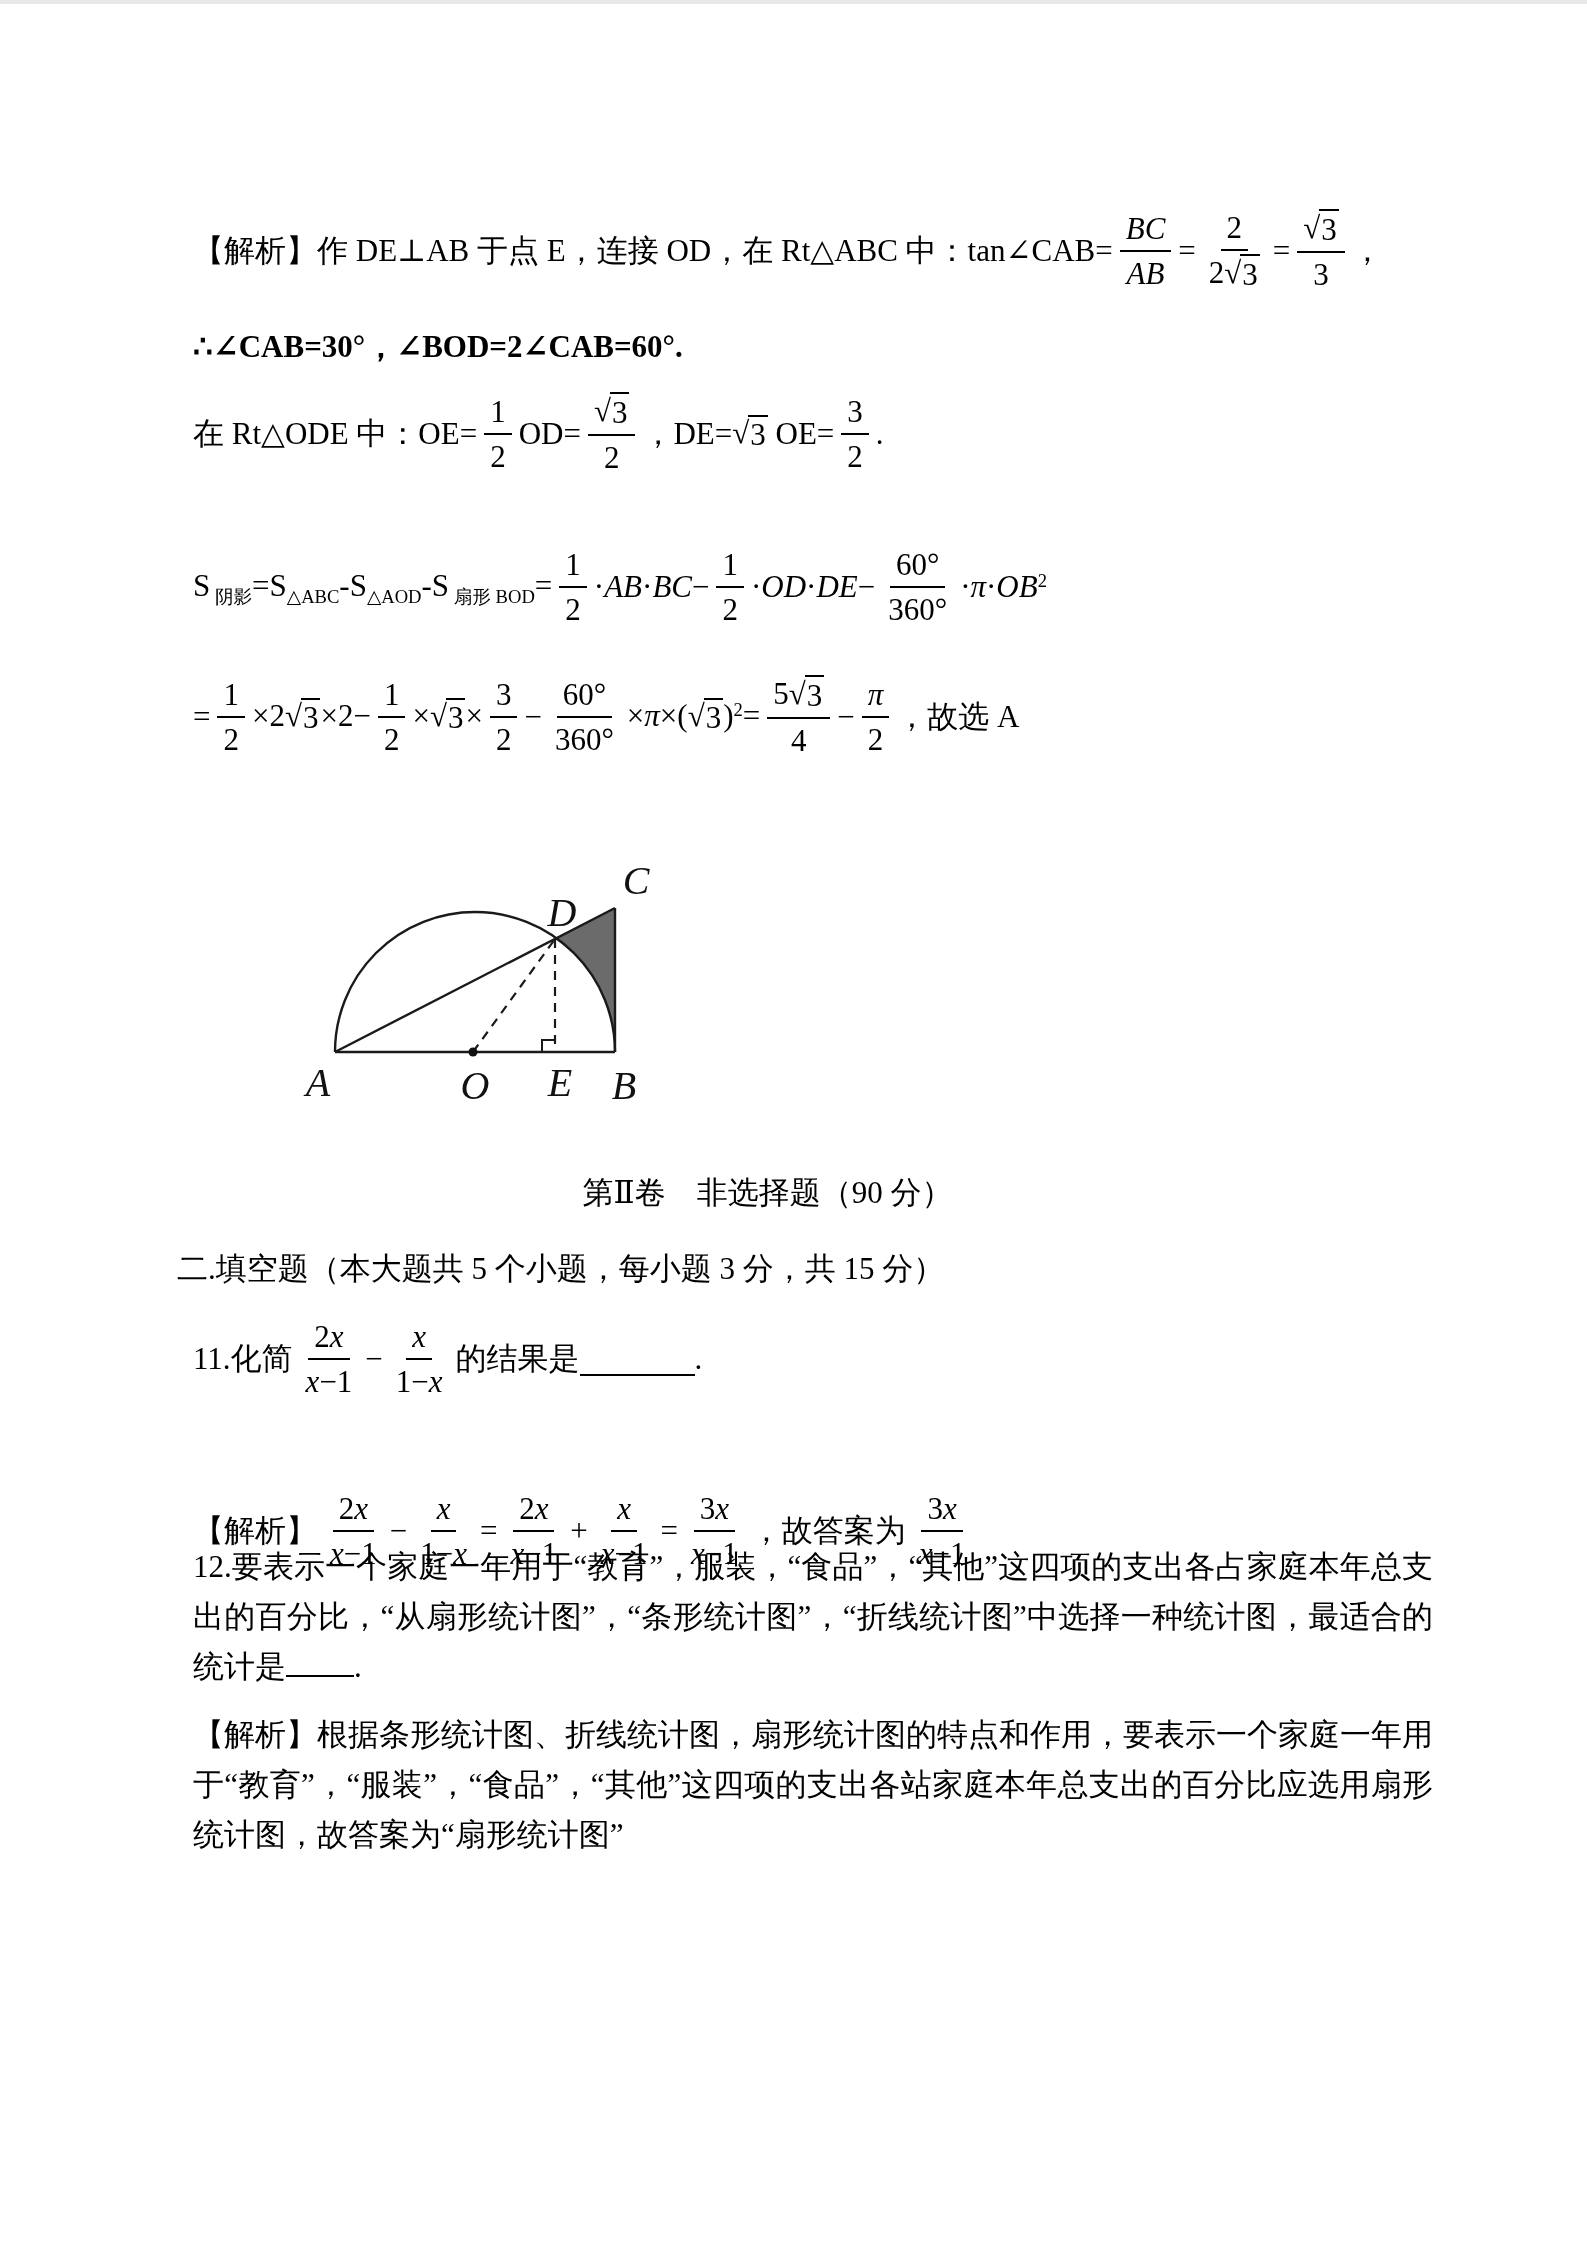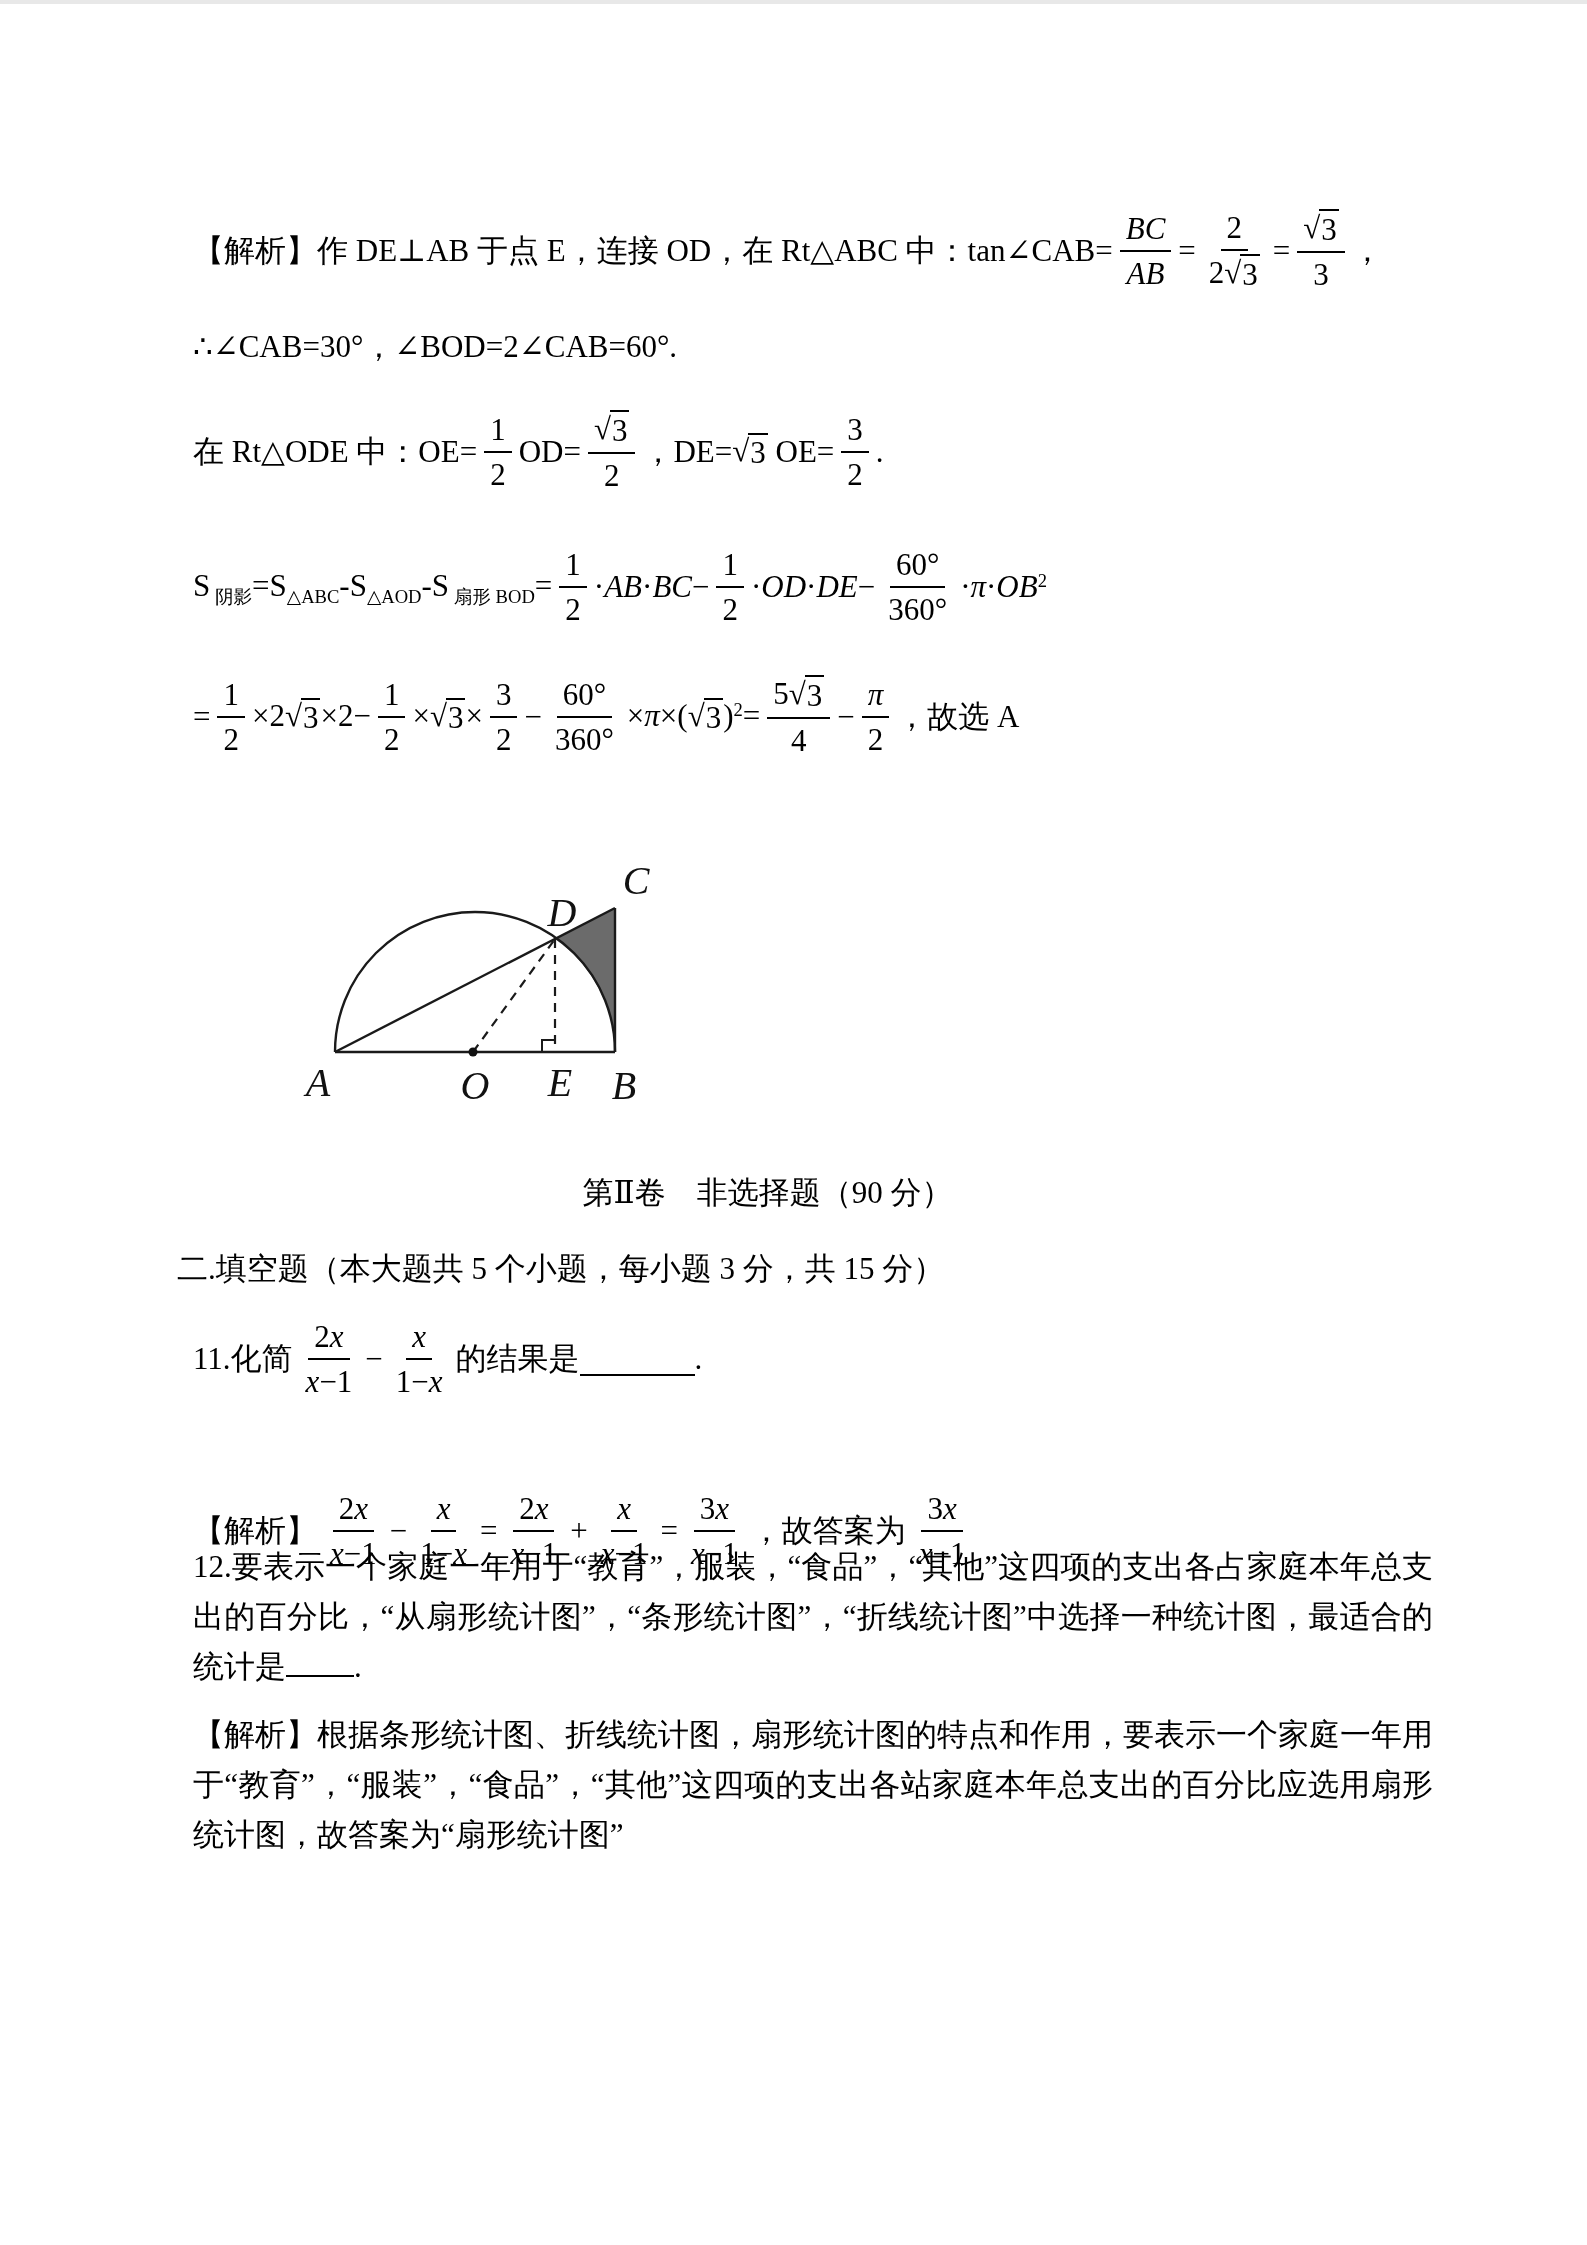"∴∠CAB=30°，∠BOD=2∠CAB=60°." div.abs { font-weight: none -> bold }
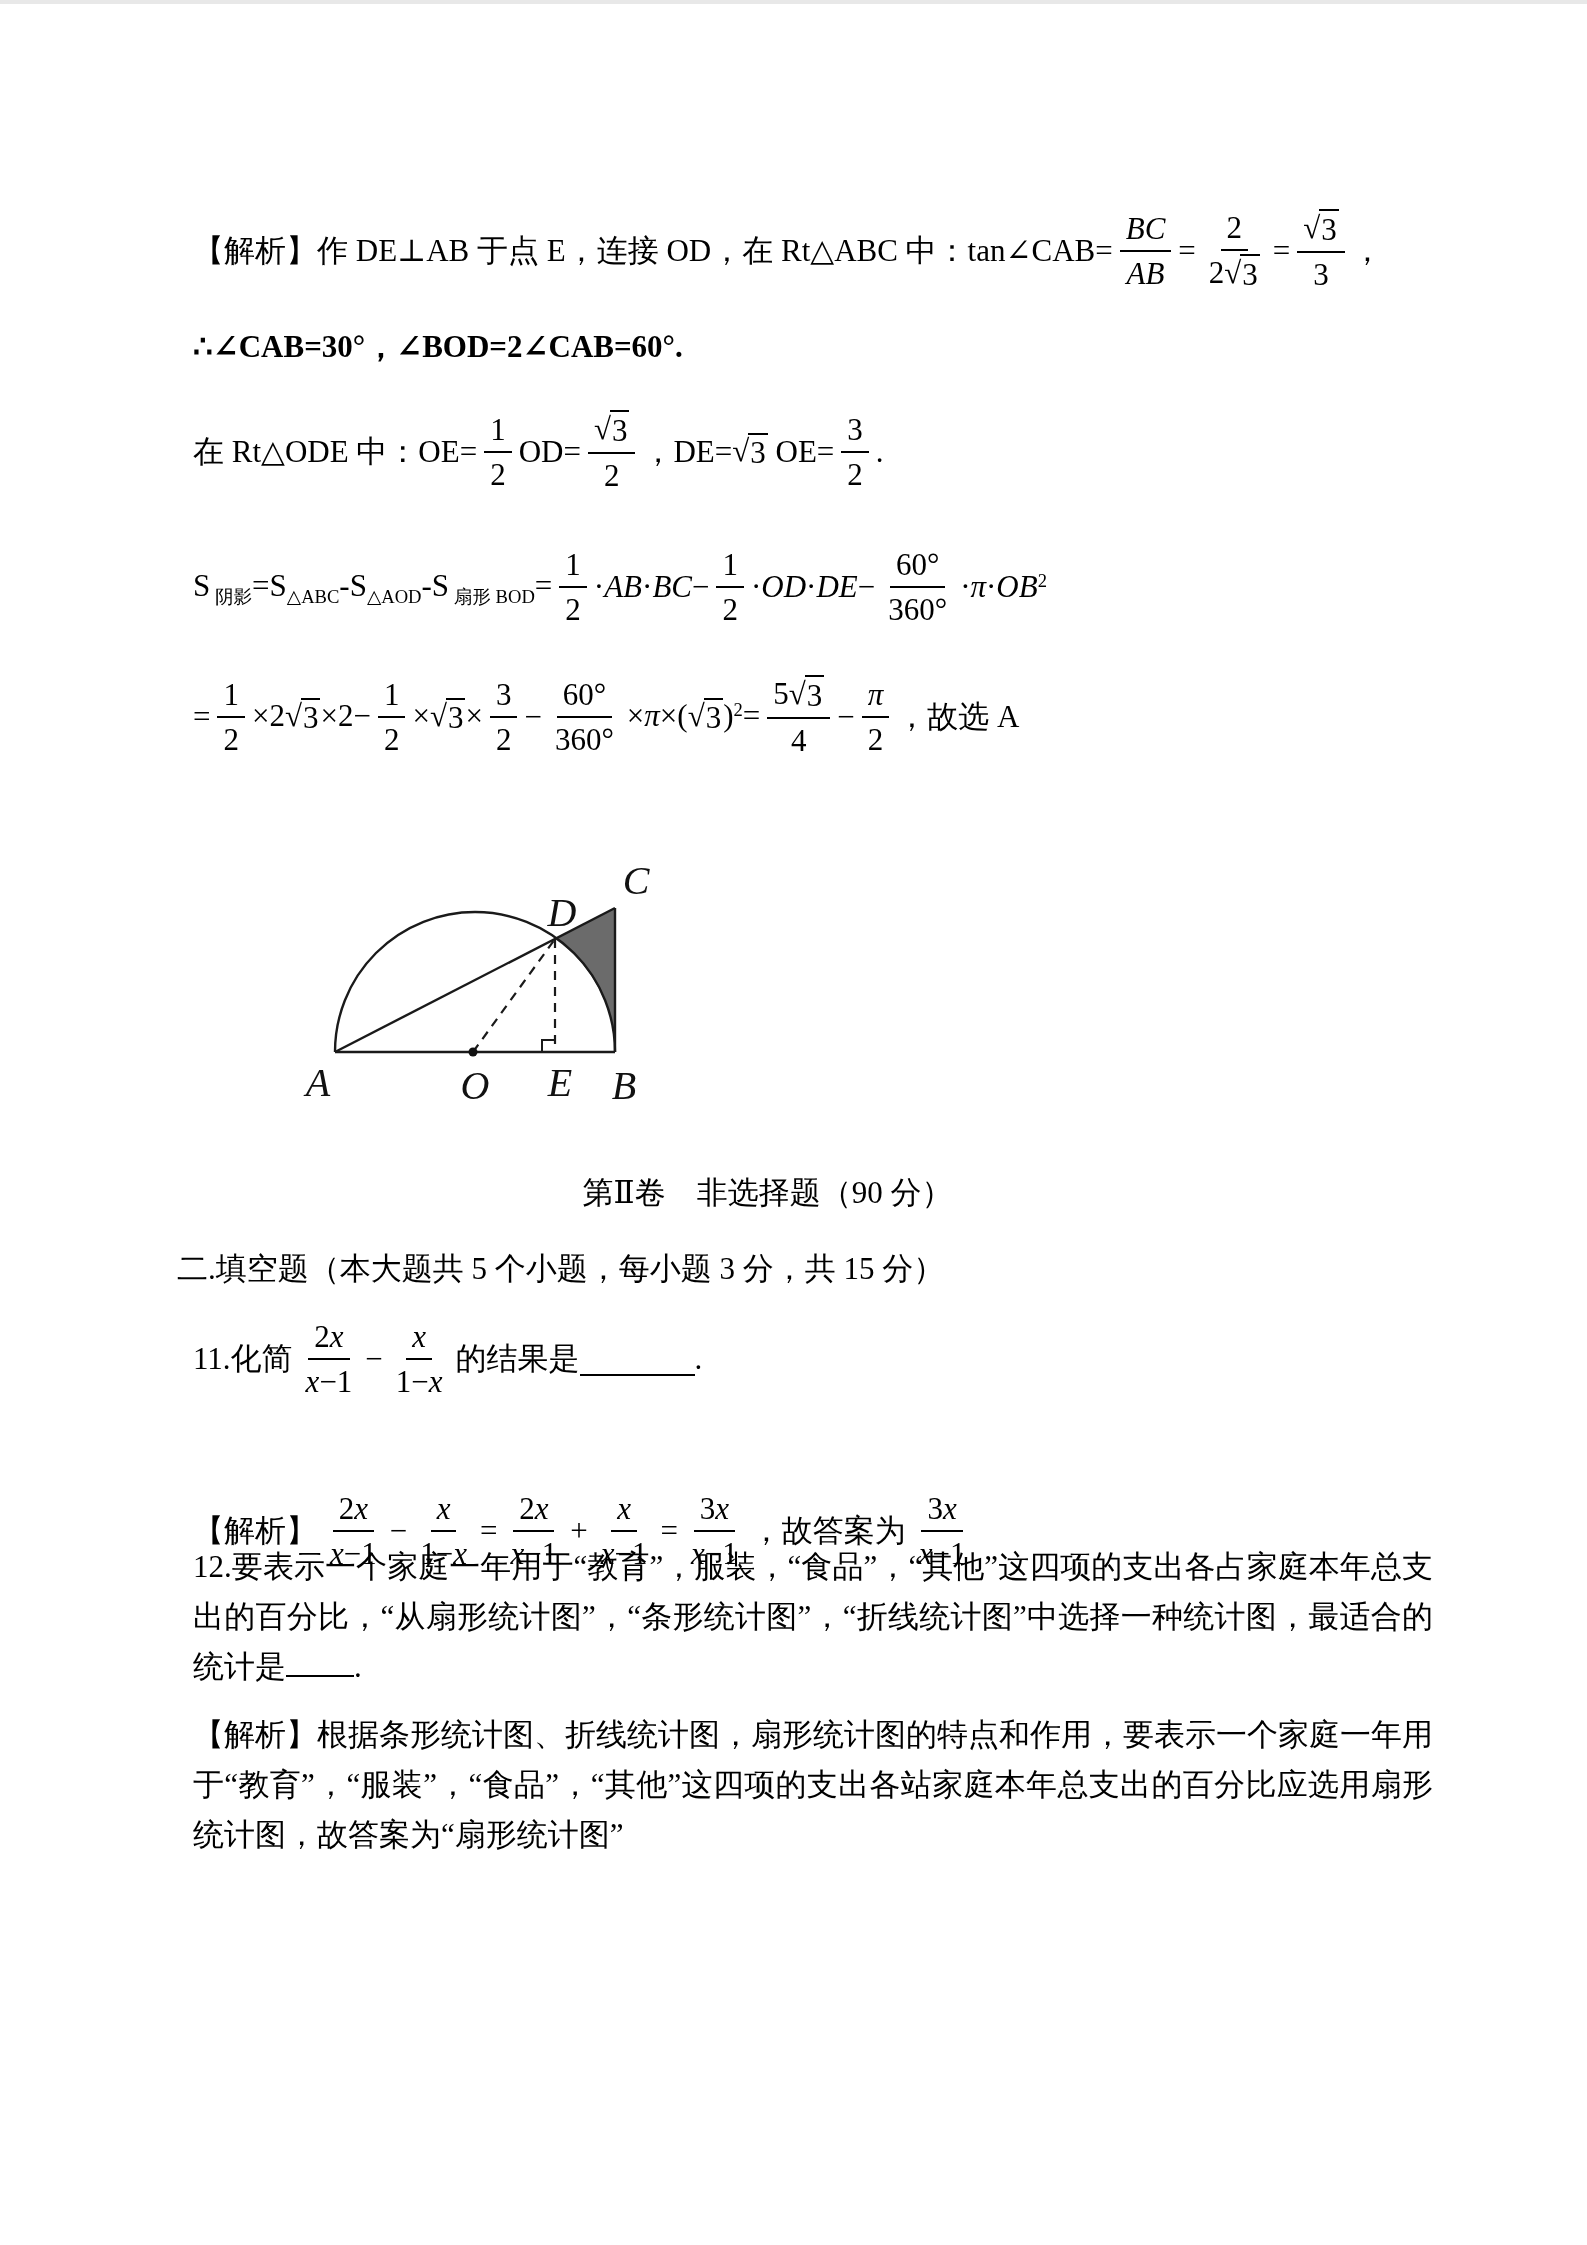"在 Rt△ODE 中：OE=" div.abs { top: 392px -> 374px }
